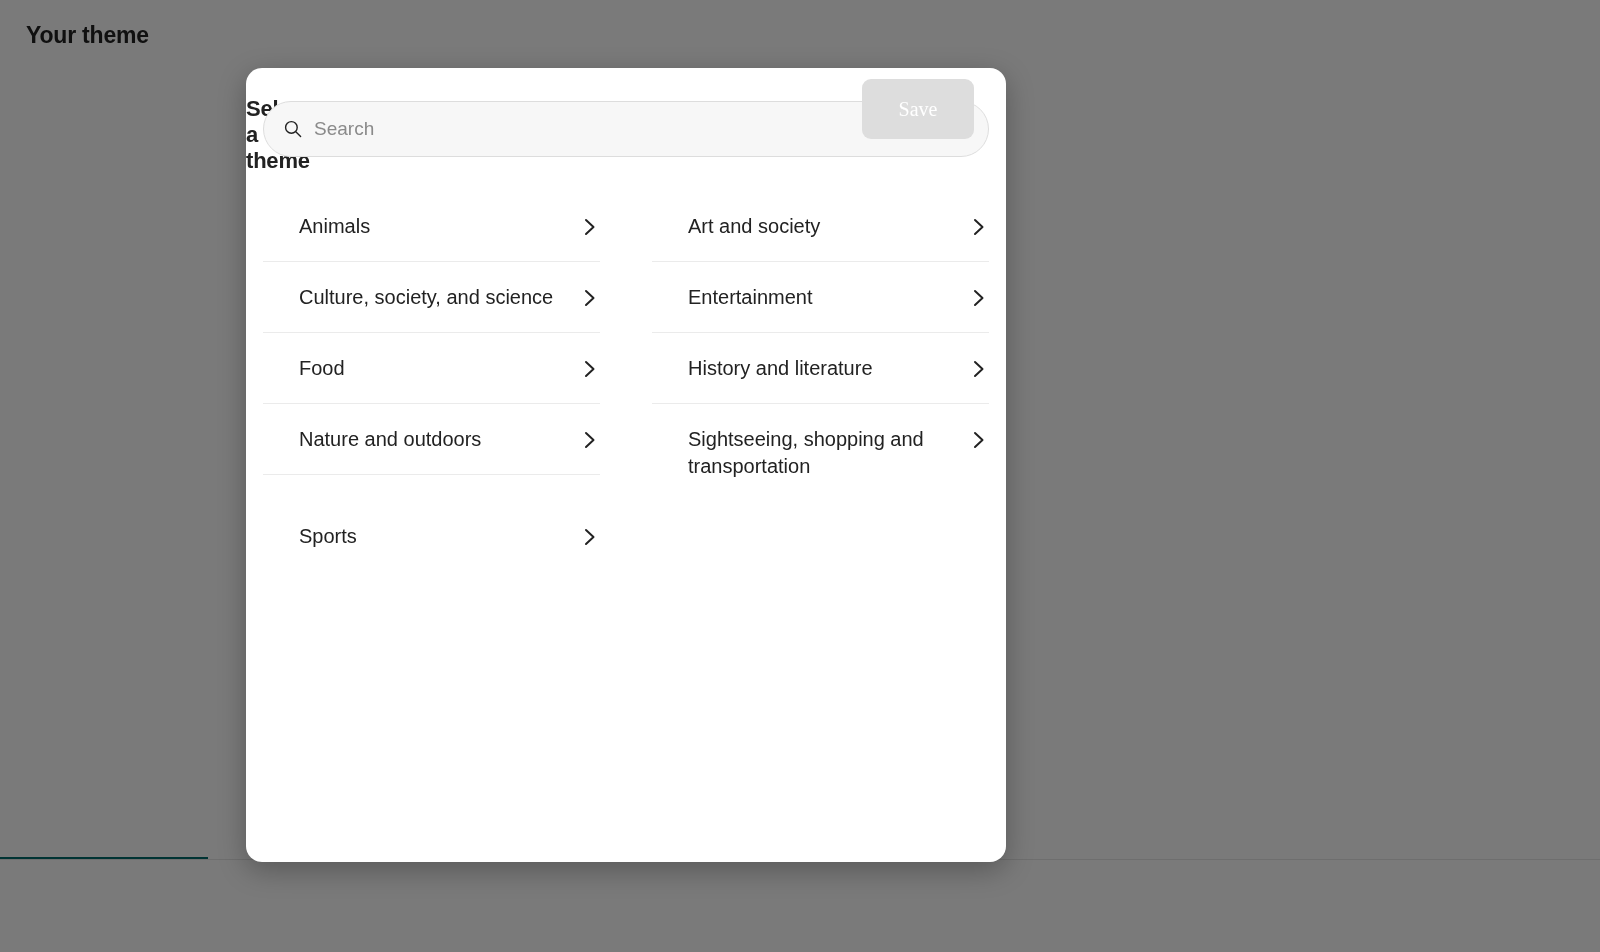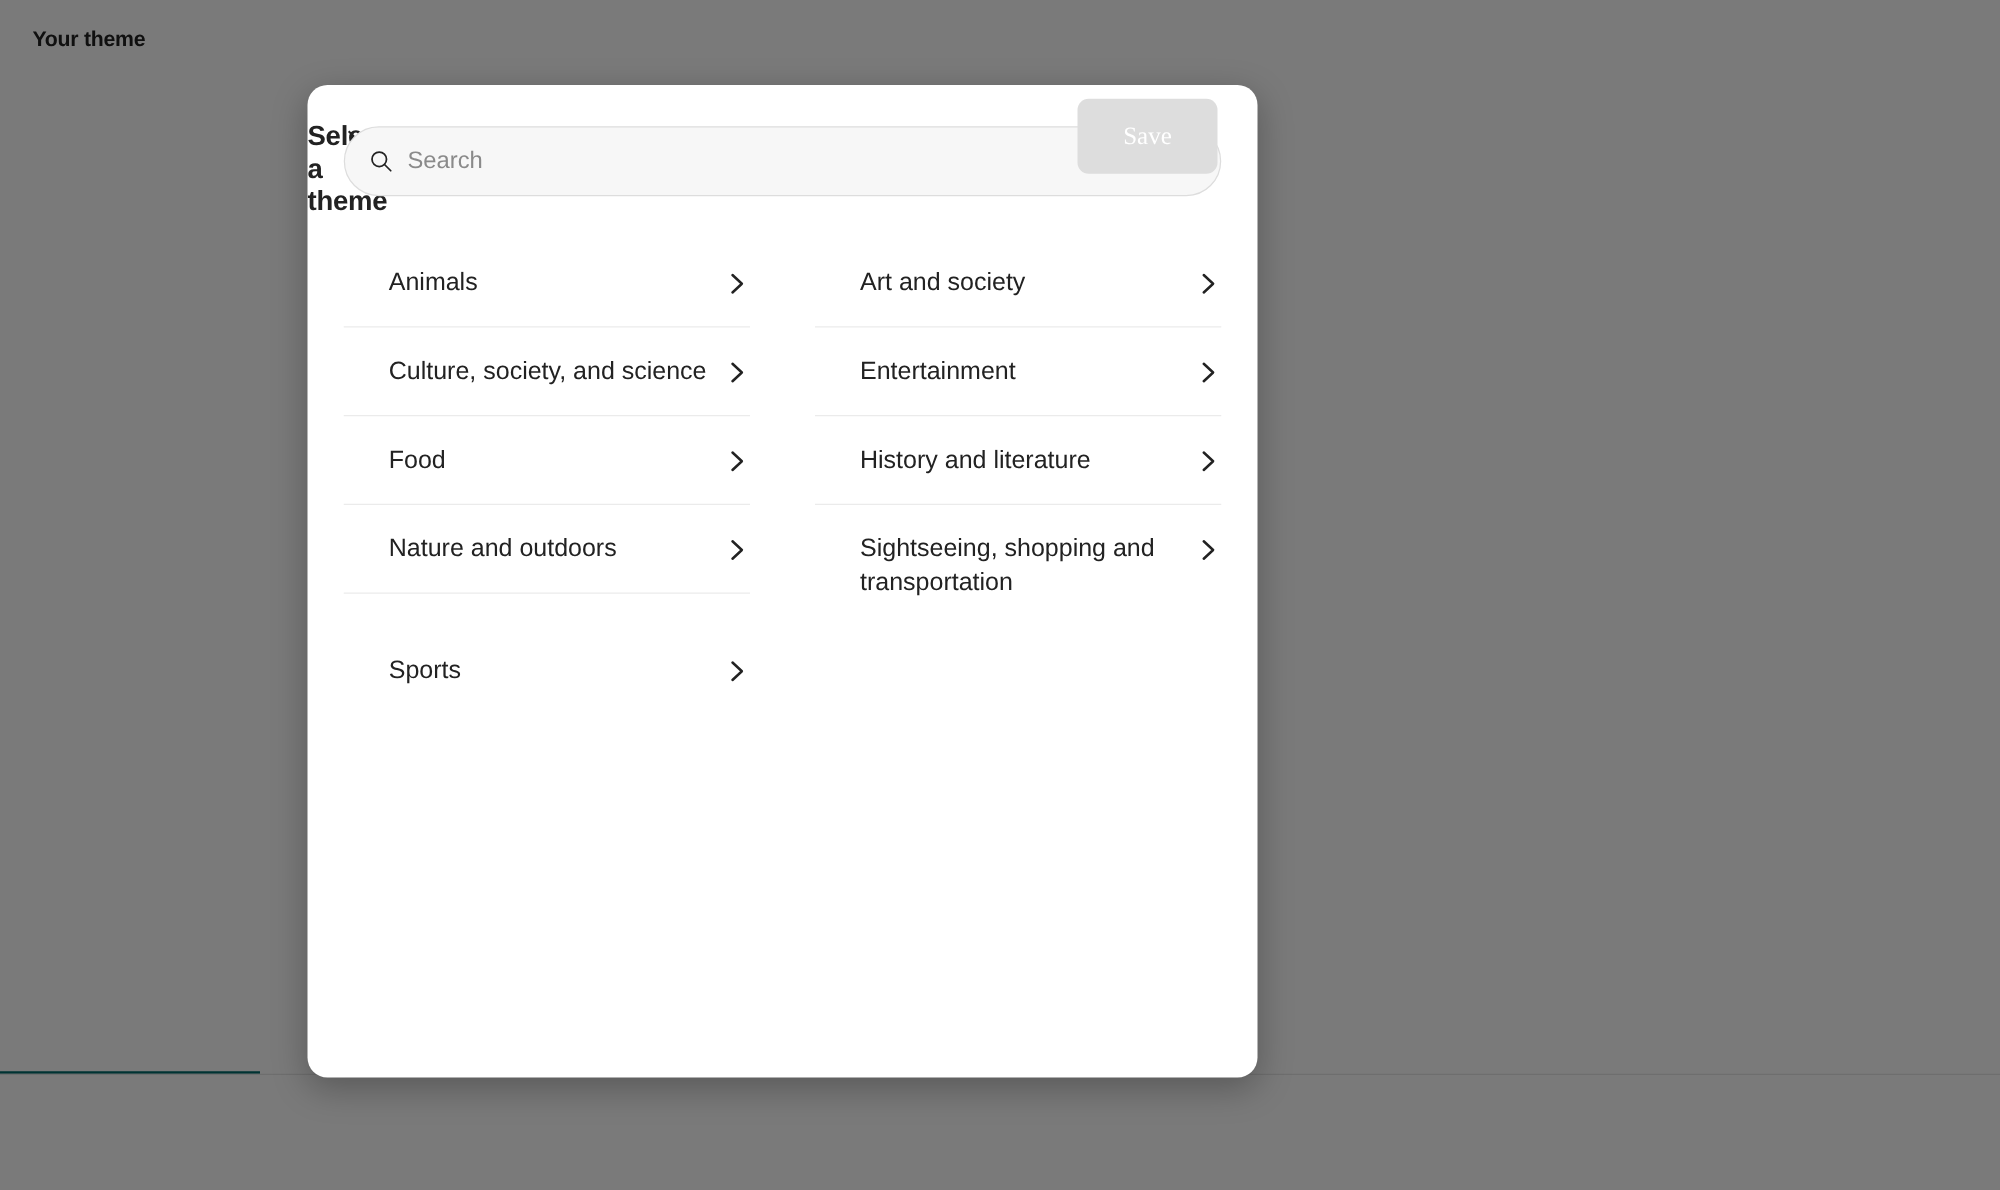"Your theme" .bg-title { font-size: 17px -> 23px }
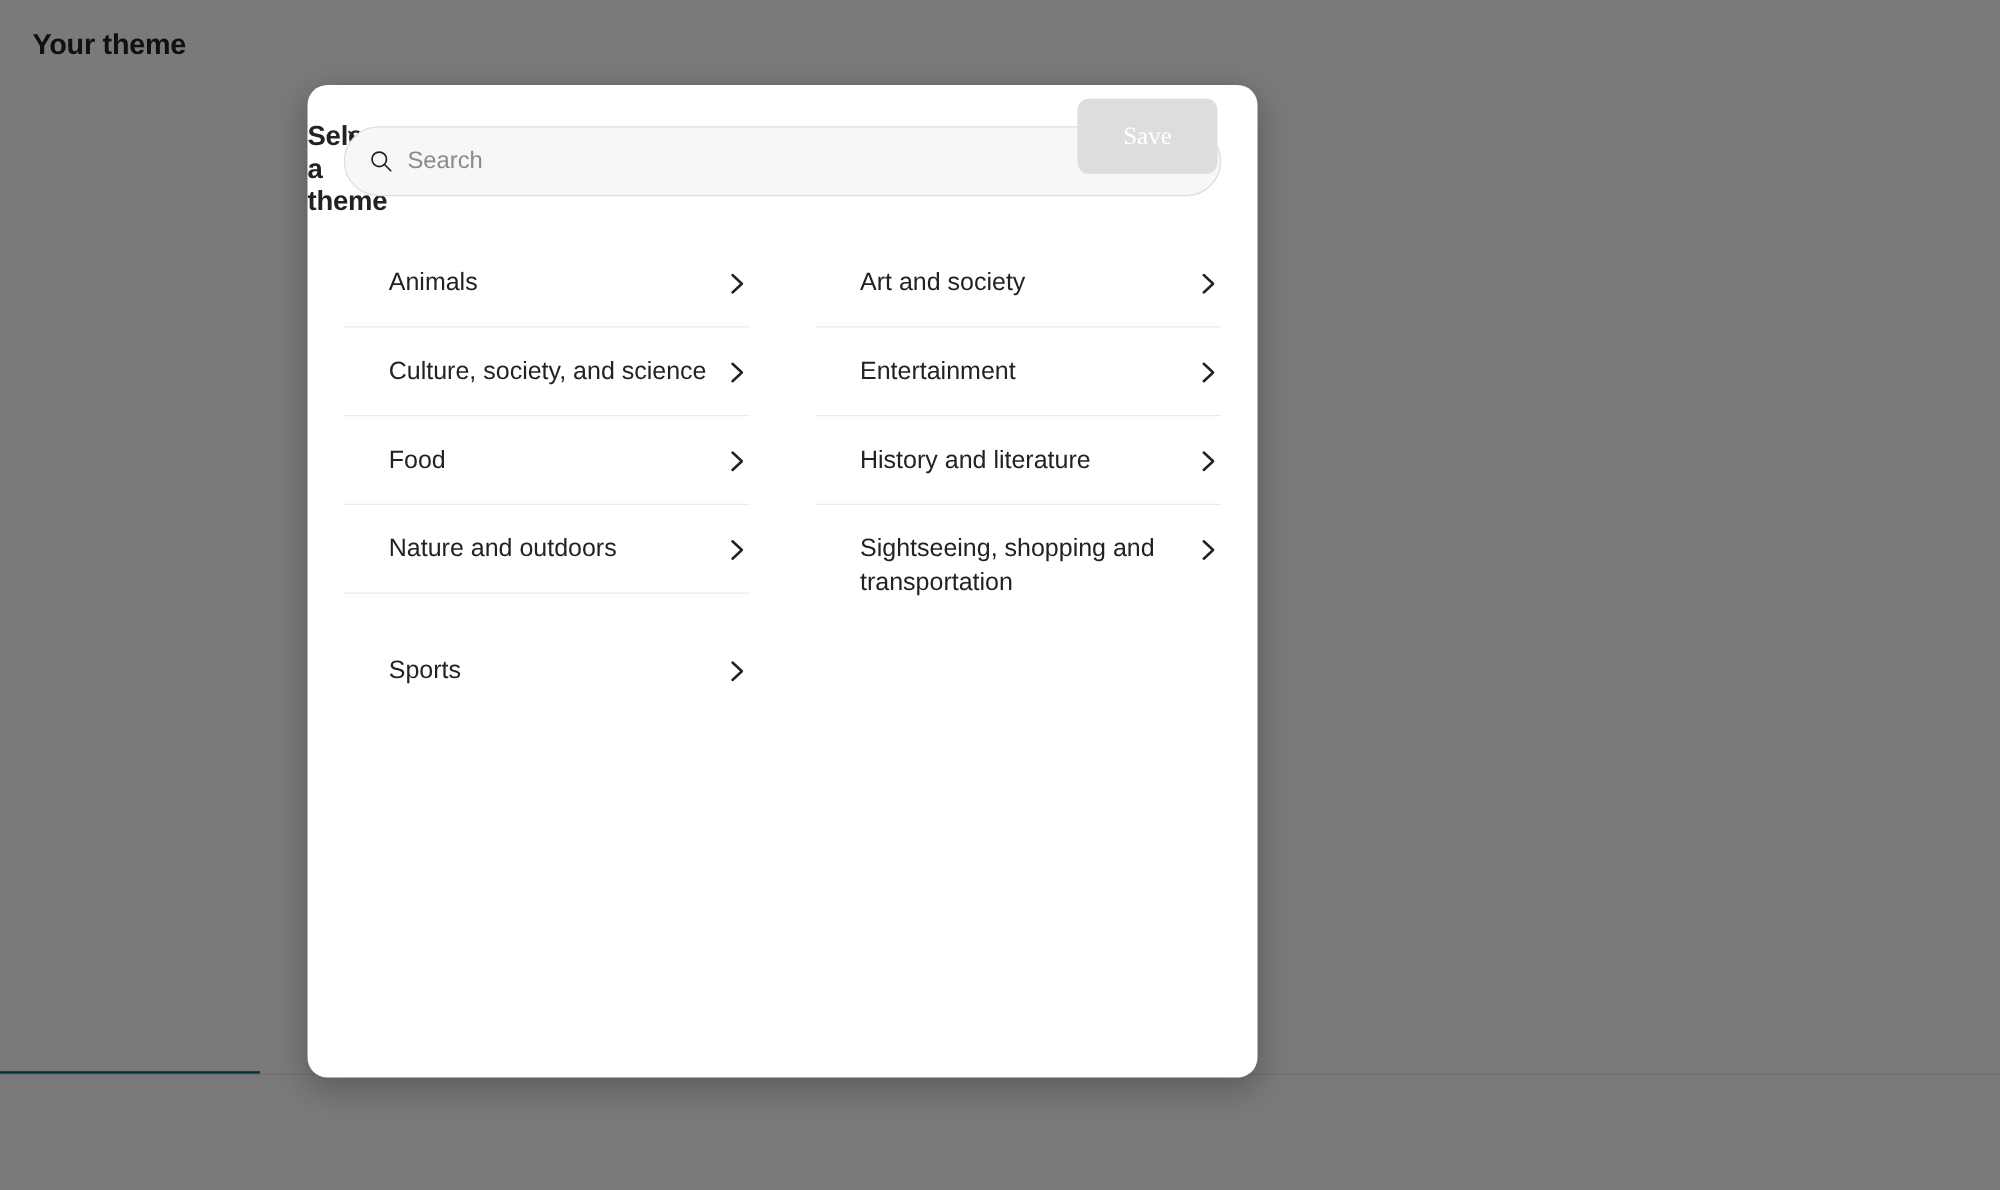"Search" .modal-body { padding: 0 29px -> 0 17px }
